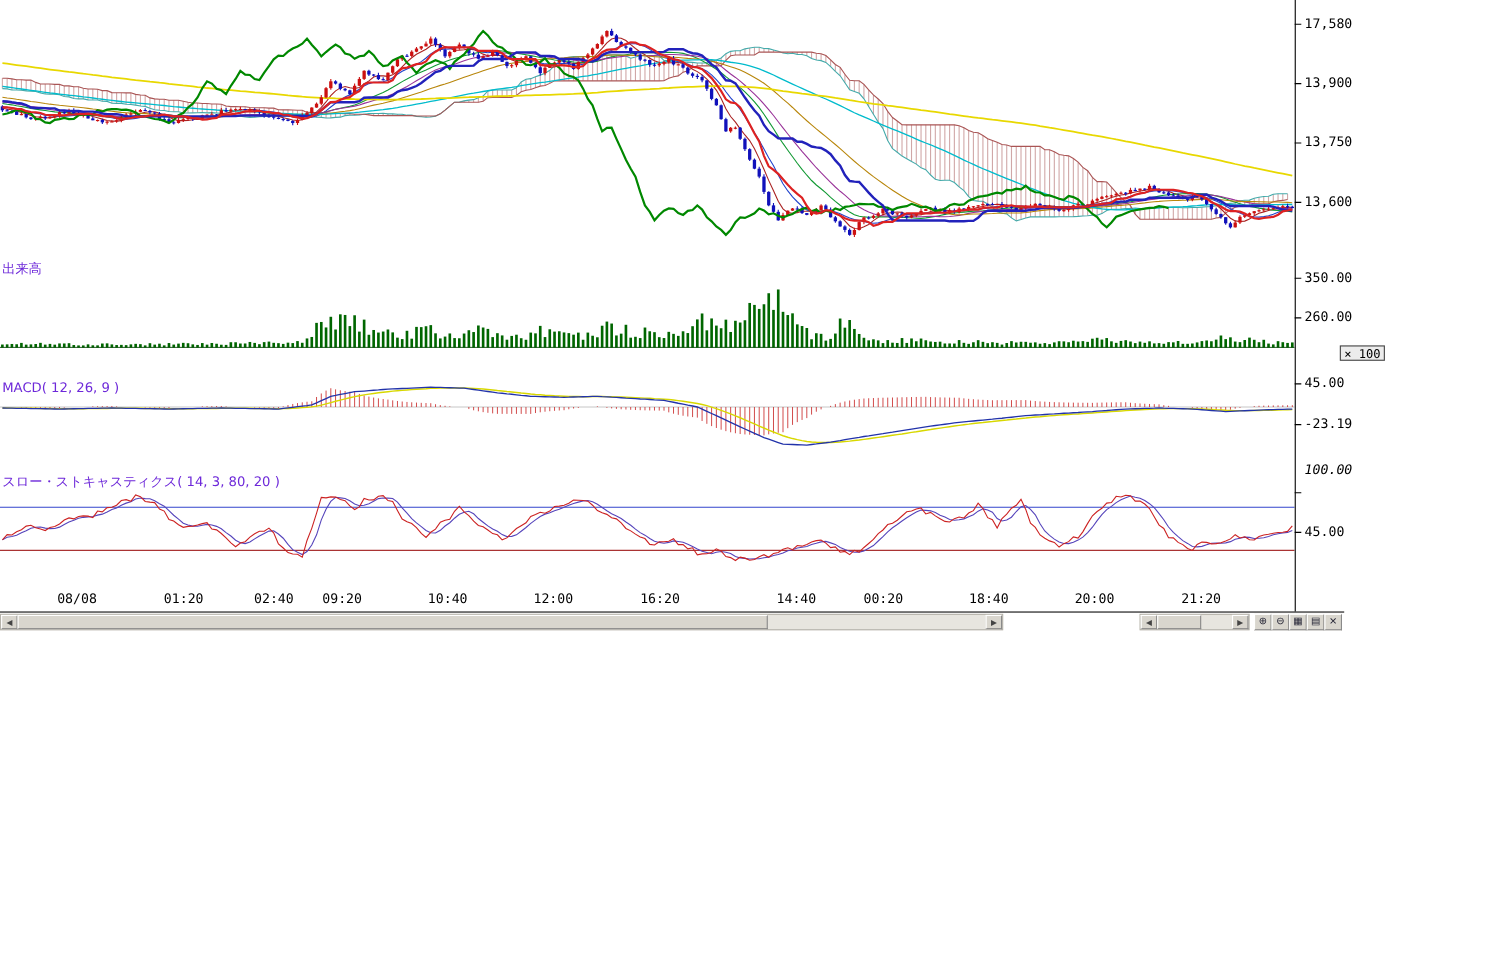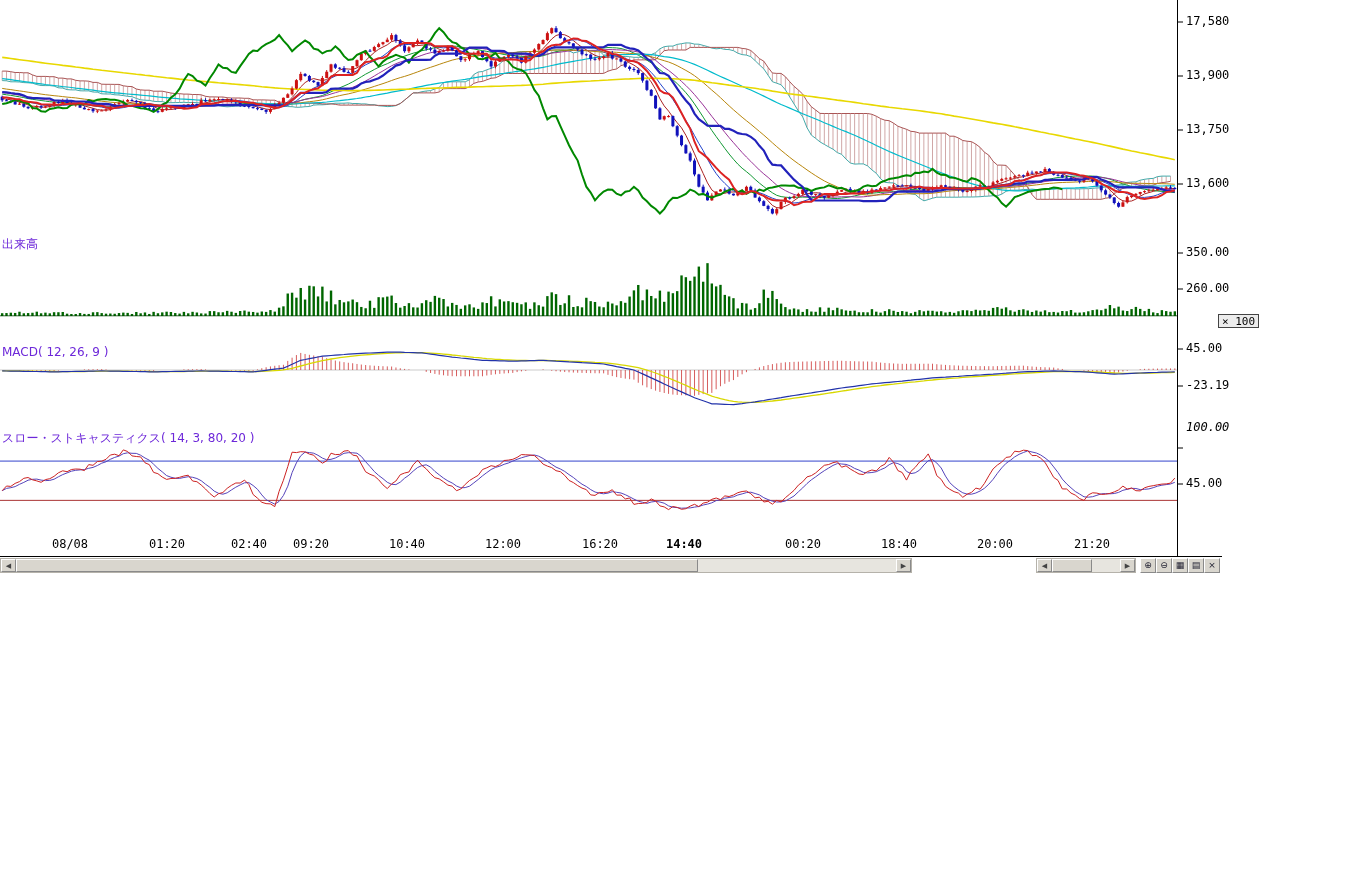"14:40" div.xtick { font-weight: bold -> none; left: 656px -> 696px }
